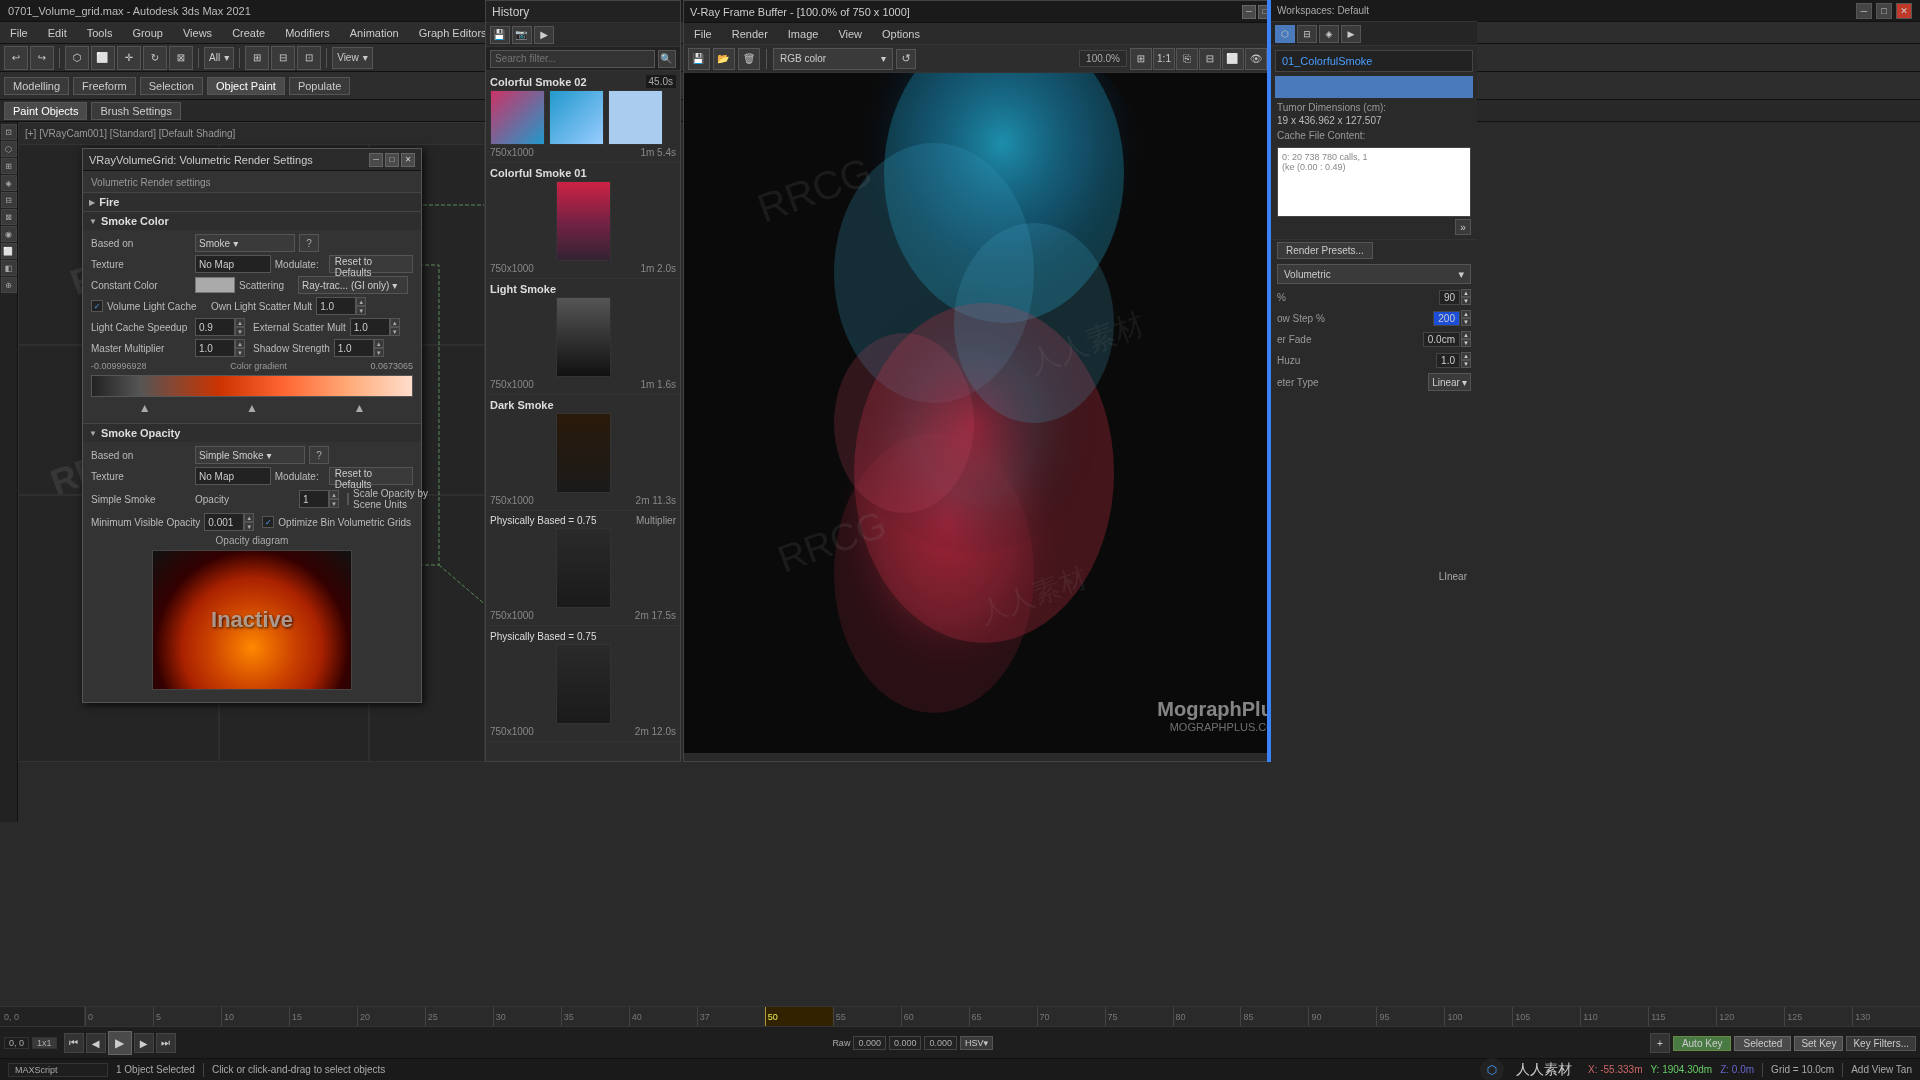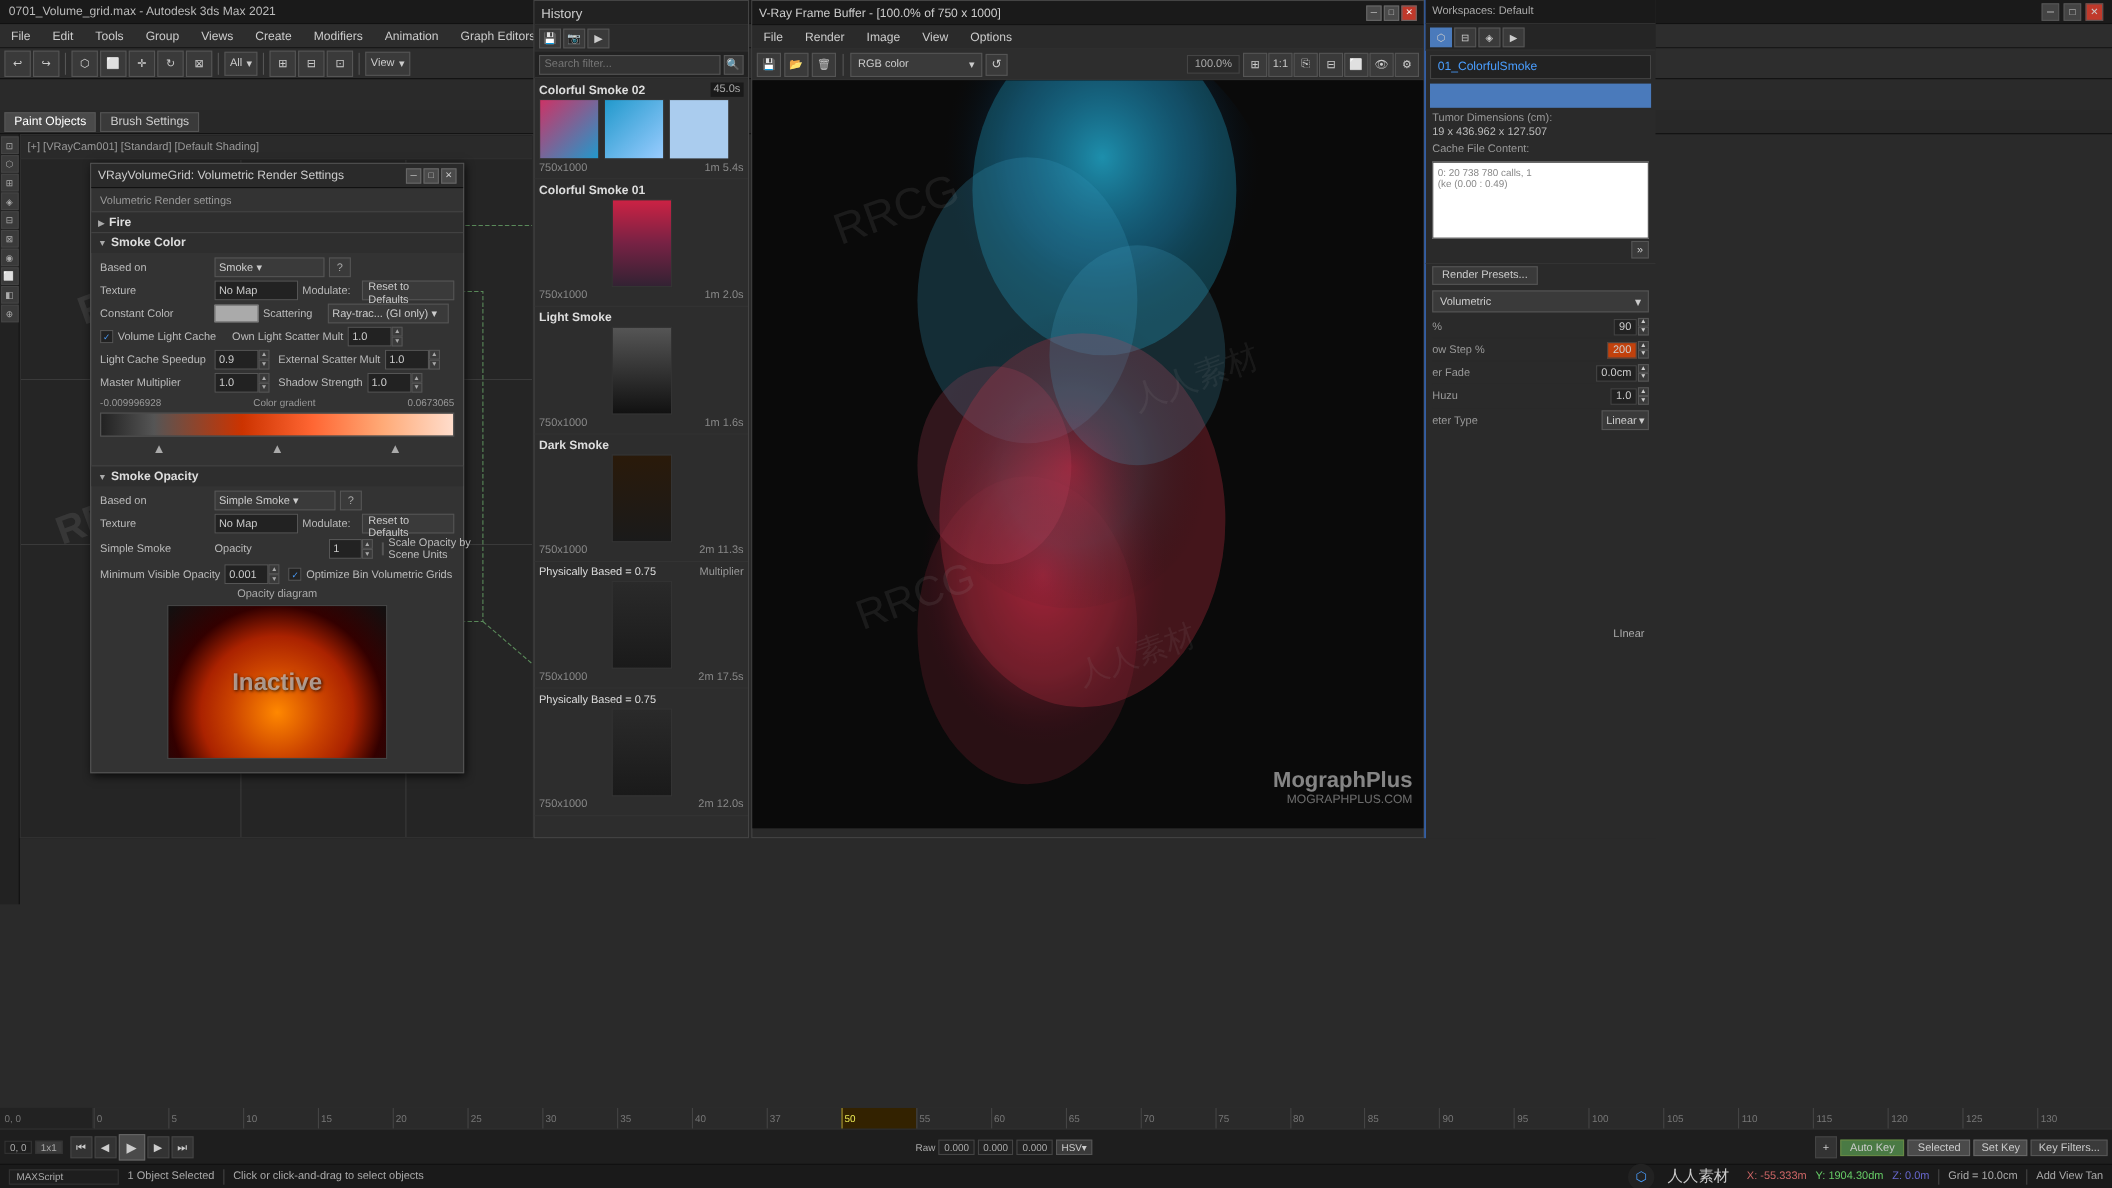"Workspaces: Default" div { border-left: 1px solid #3b82f6 -> 4px solid #3b82f6; left: 1295px -> 1267px }
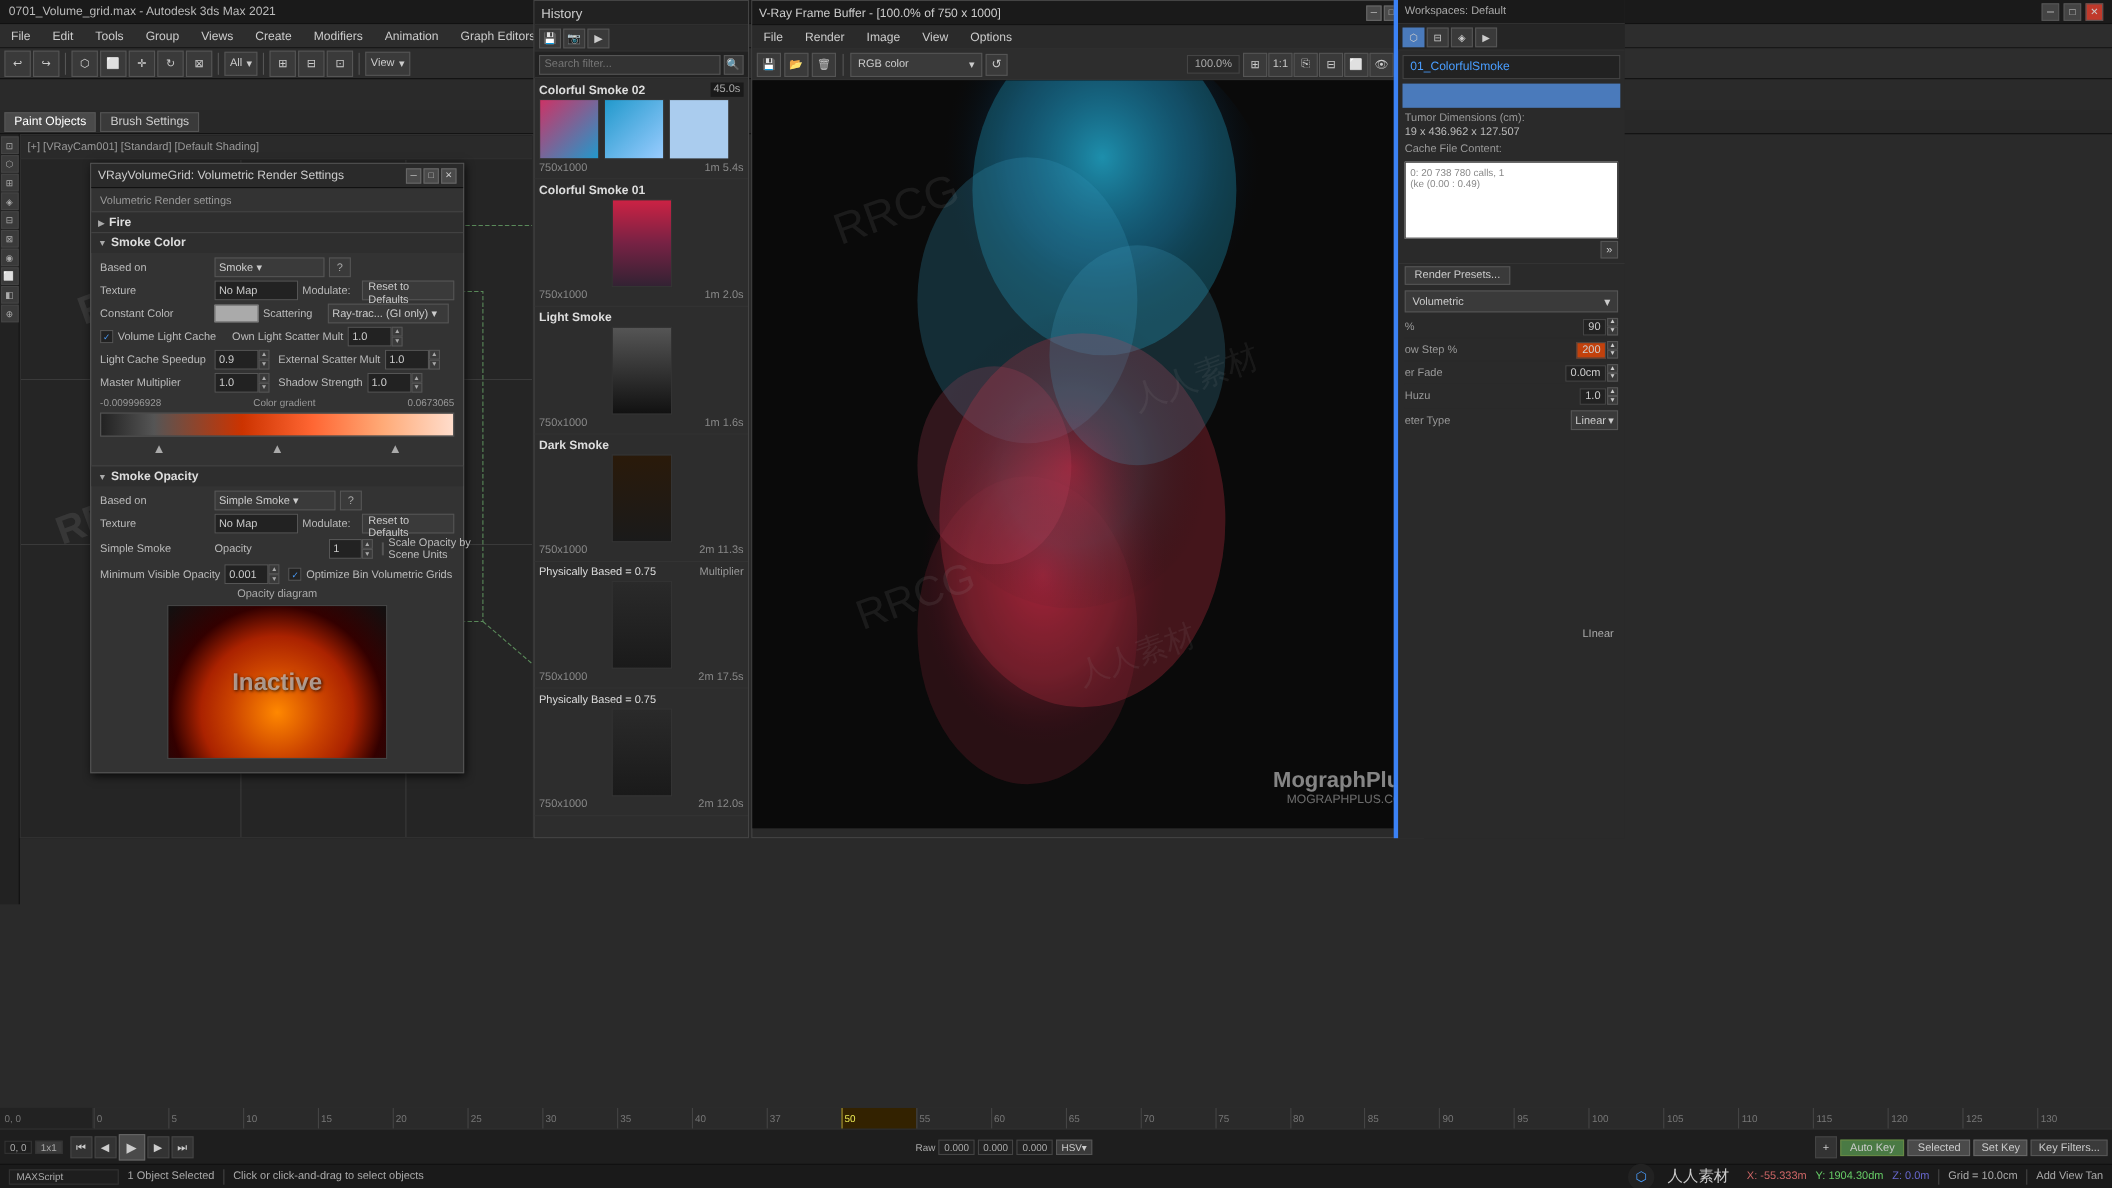"Modelling" div { html: none -> <div> <div>Modelling</div> <div>Freeform</div> <div>Selection</div> <div>Object Paint</div> <div>Populate</div> </div> }
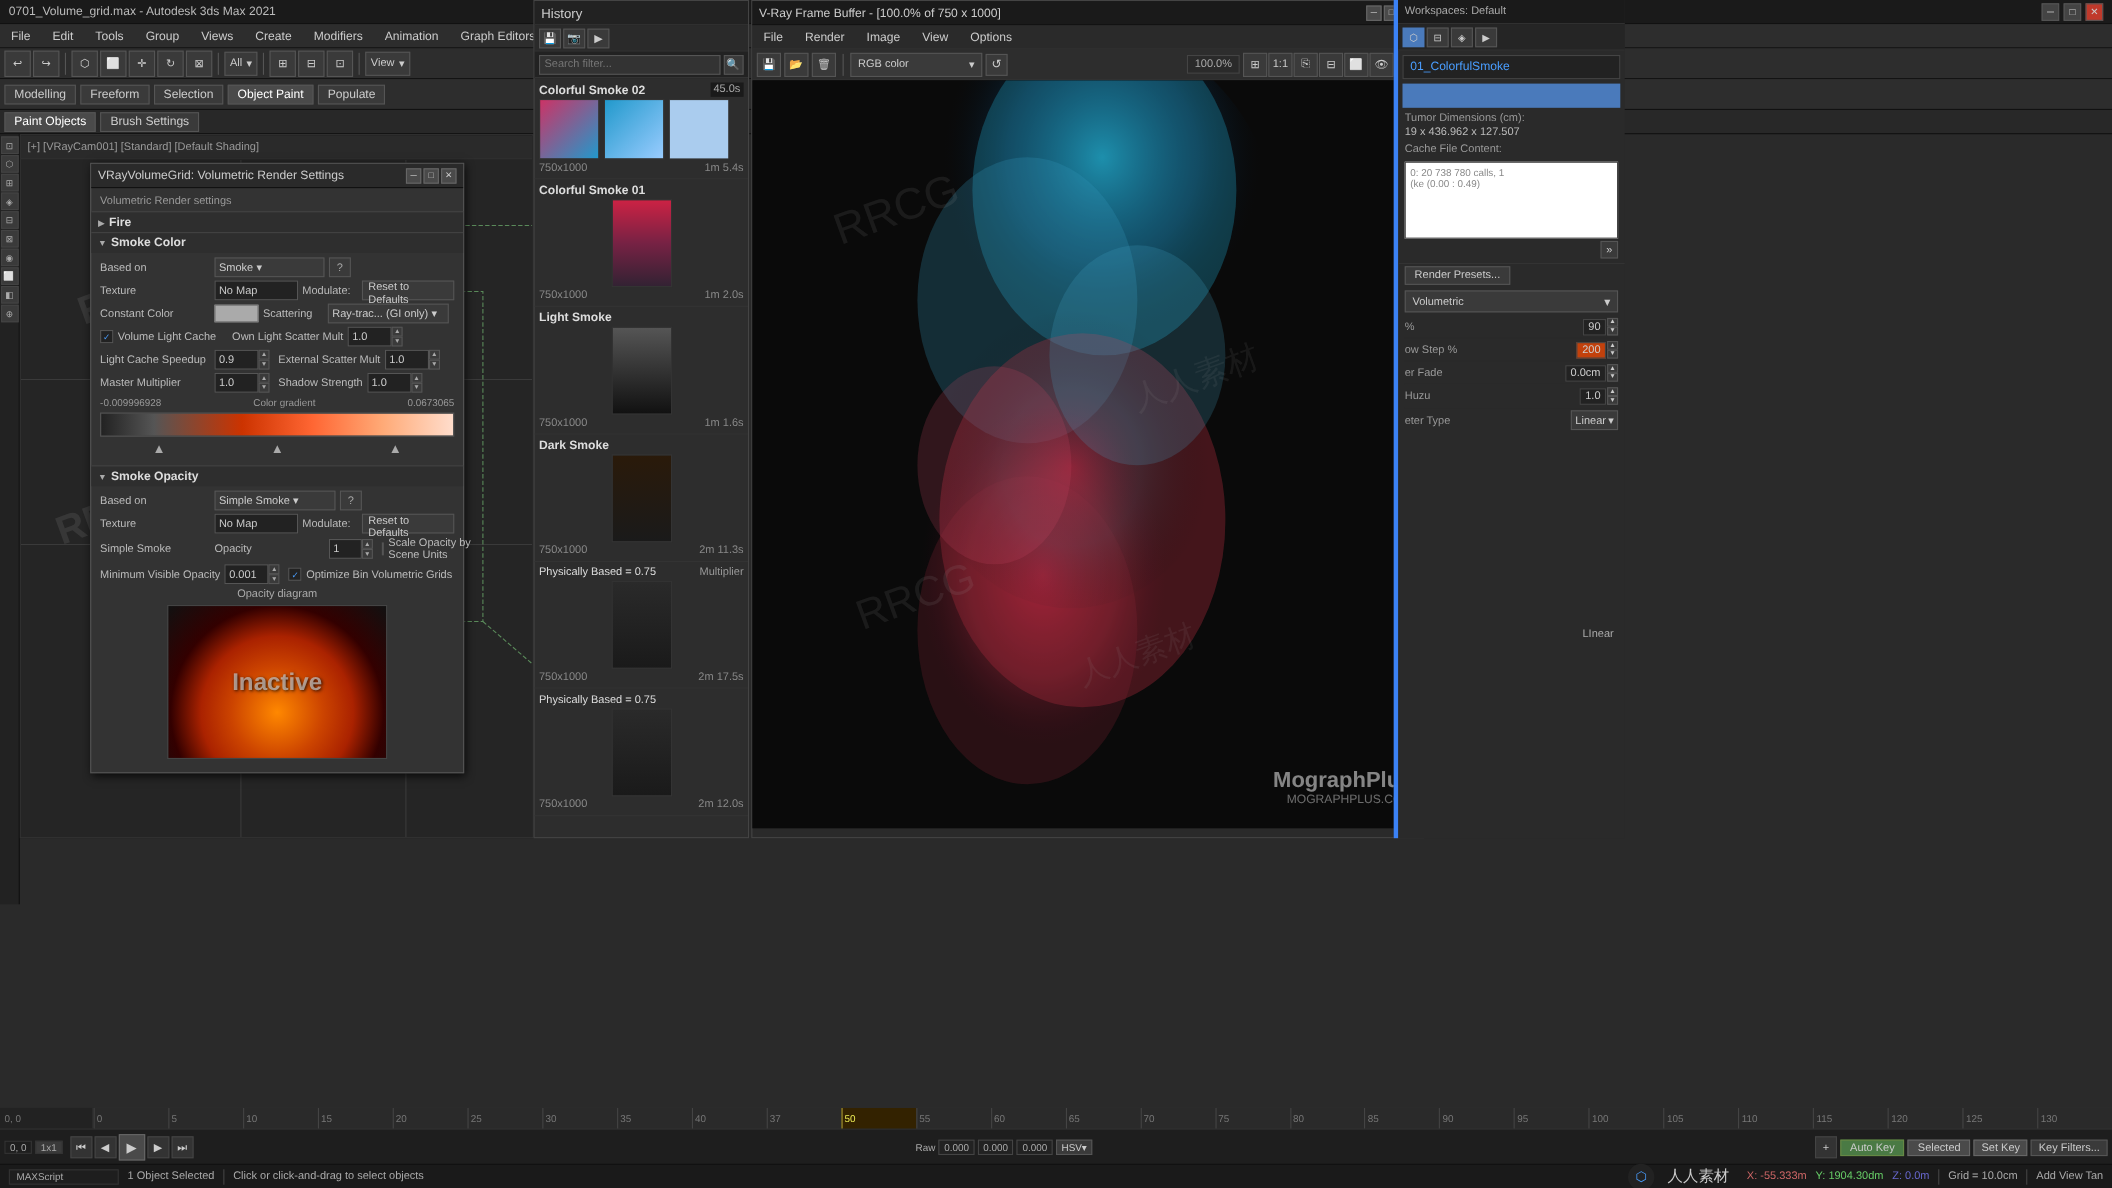"200" span { background: #c2410c -> #1d4ed8 }
